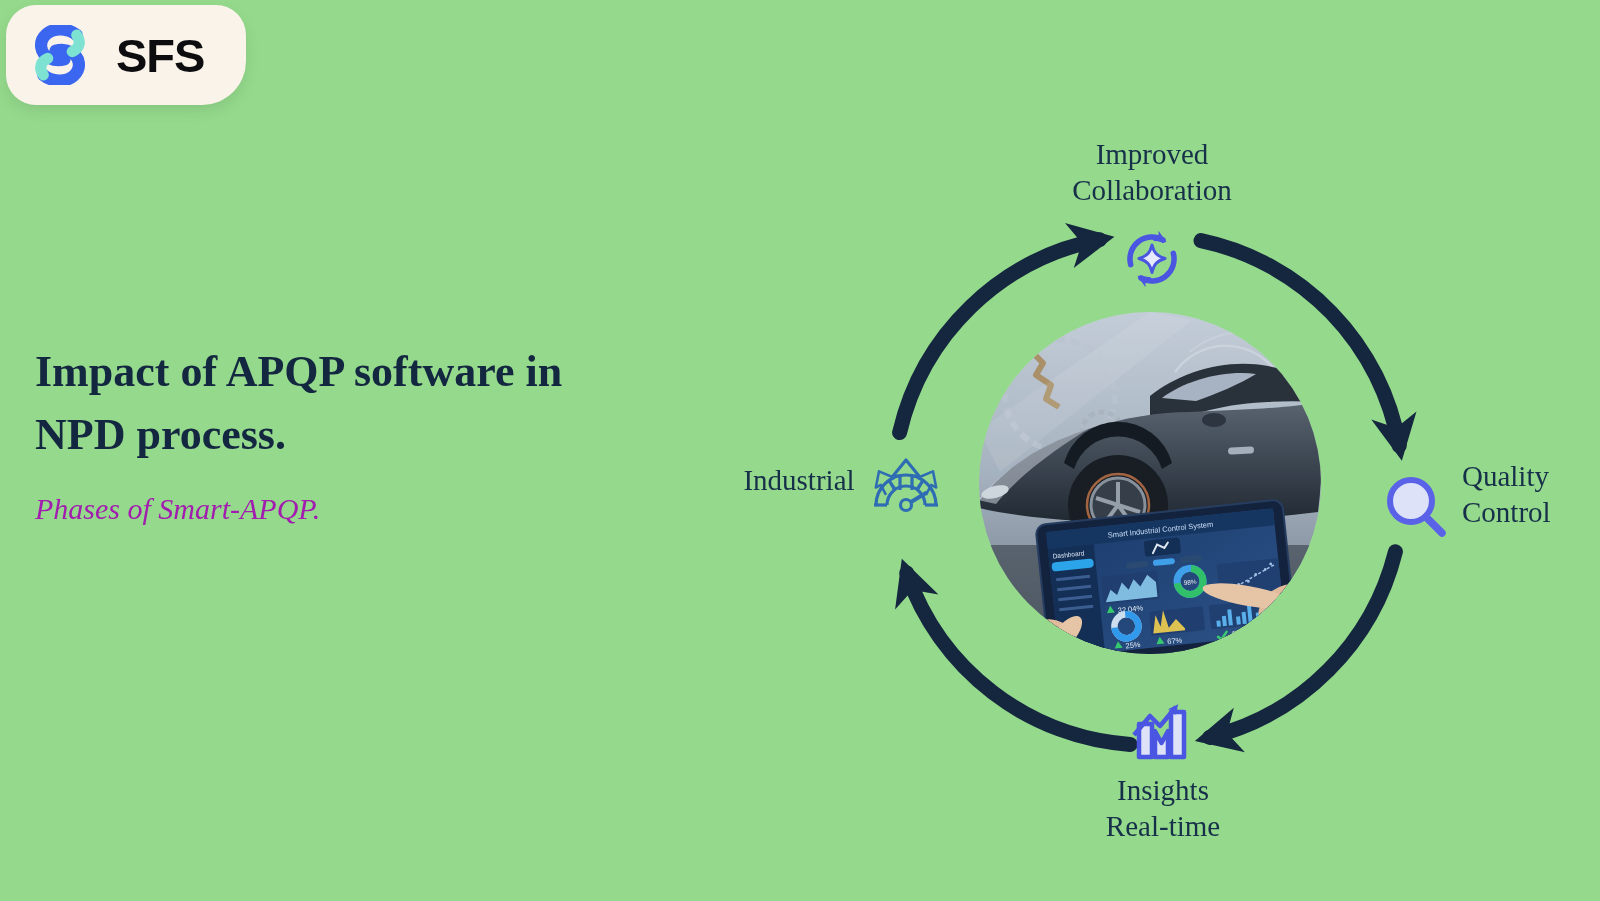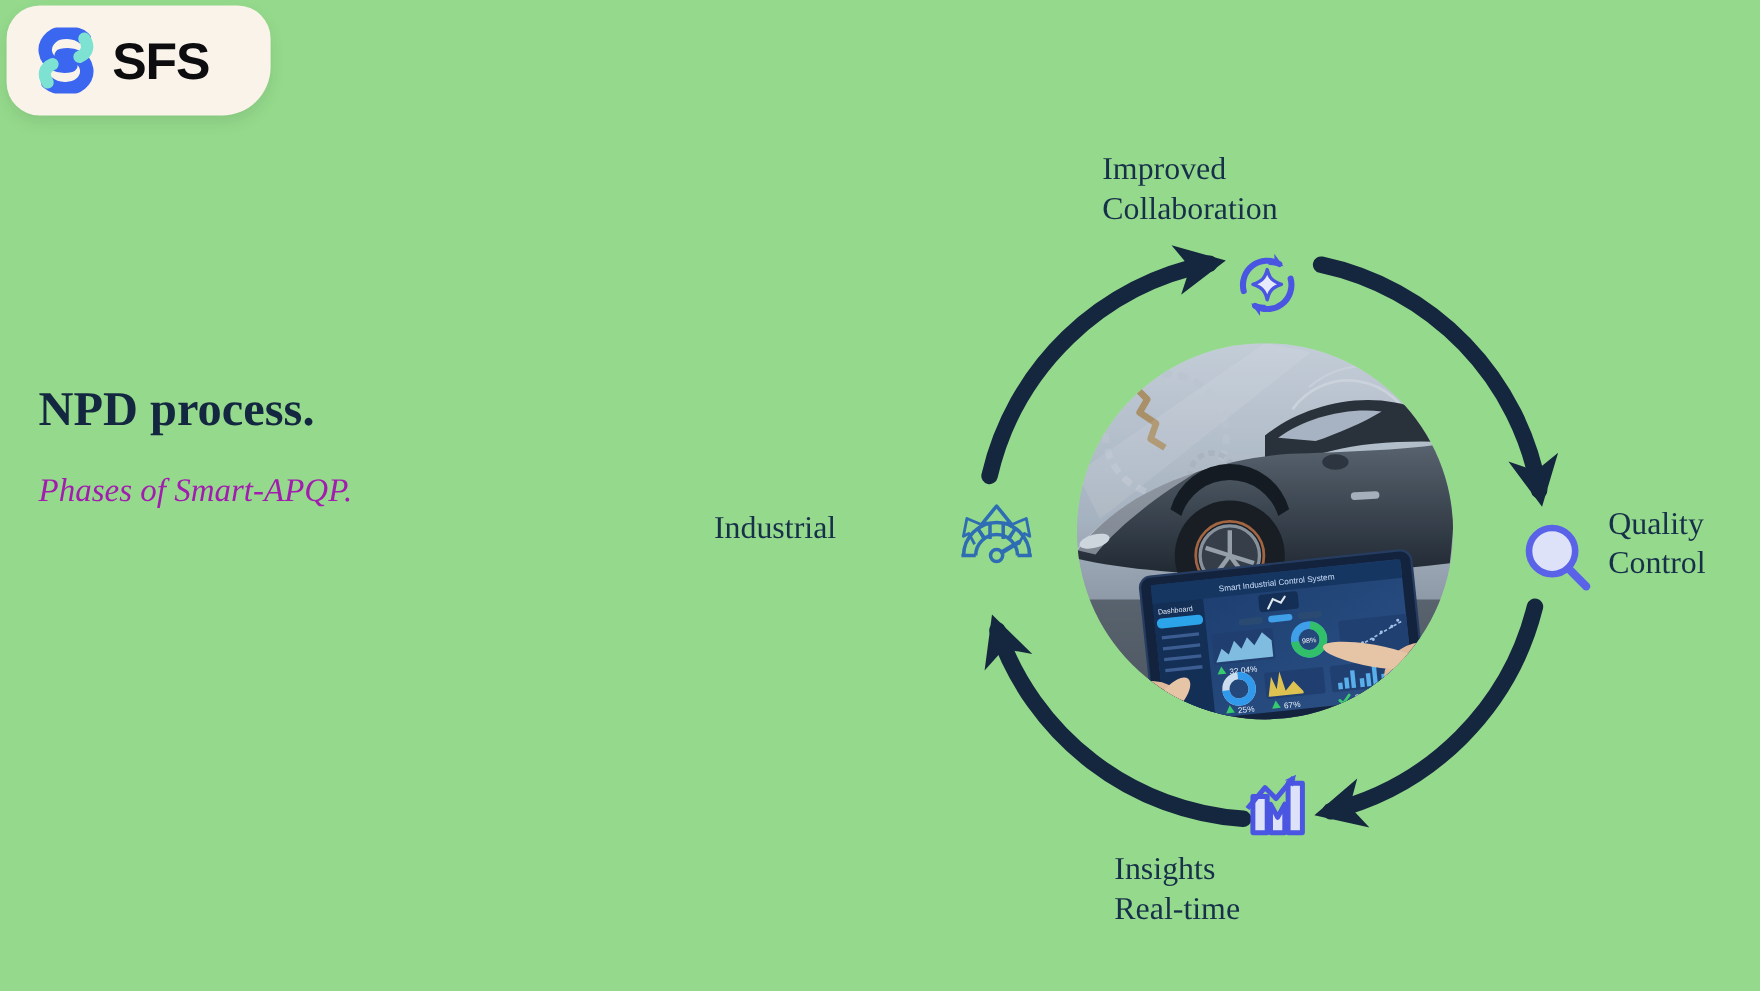"SFS" .logo-card { gap: 14px -> 28px }
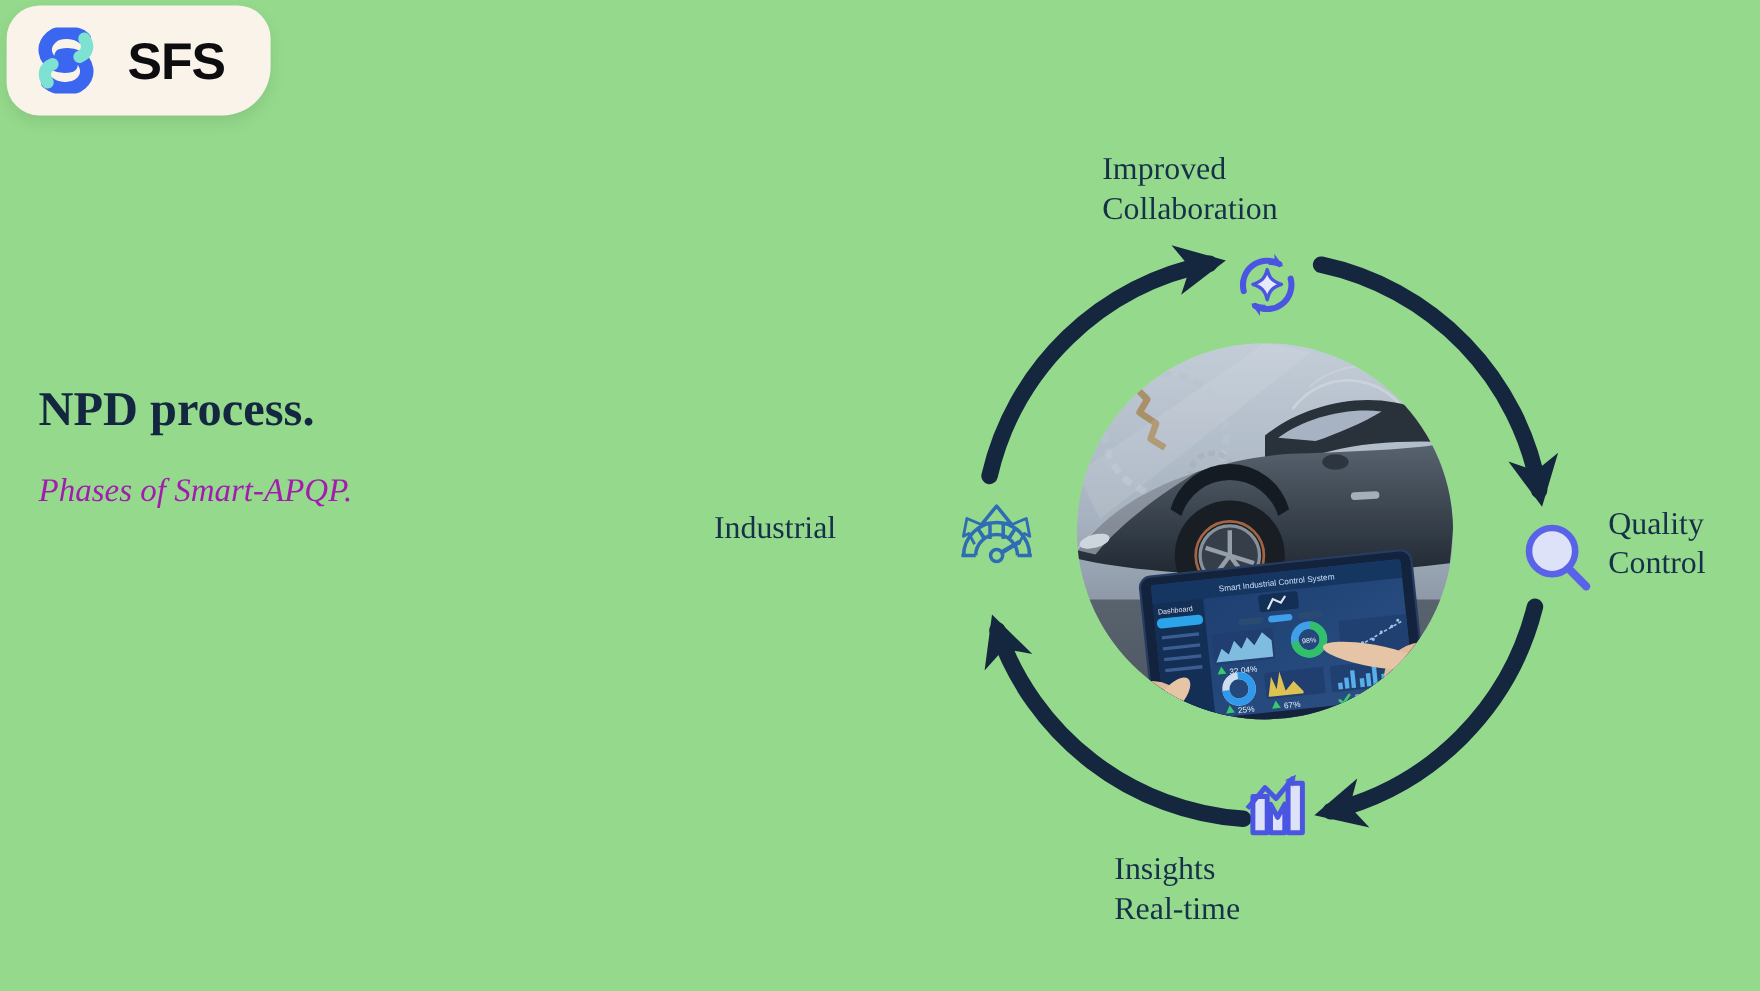"Improved" .node-label.center { text-align: left -> center }
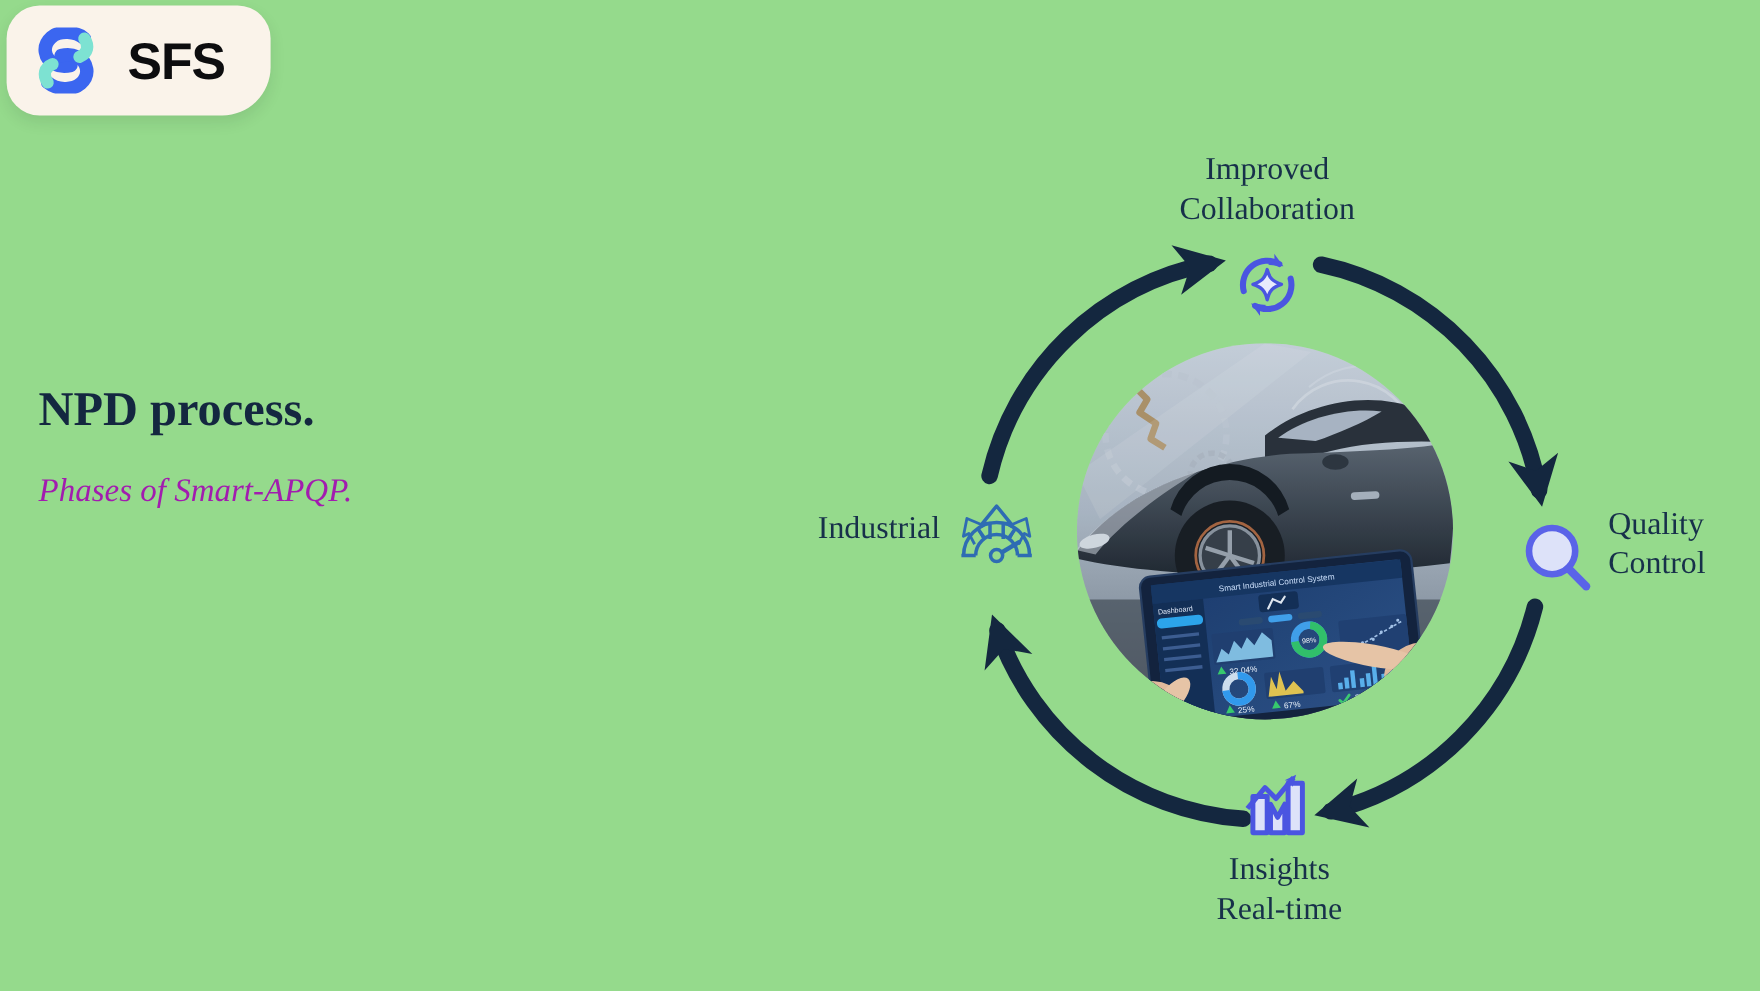"Impact of APQP software in" div.t-line { html: none -> <div>Impact of APQP software in</div> }
